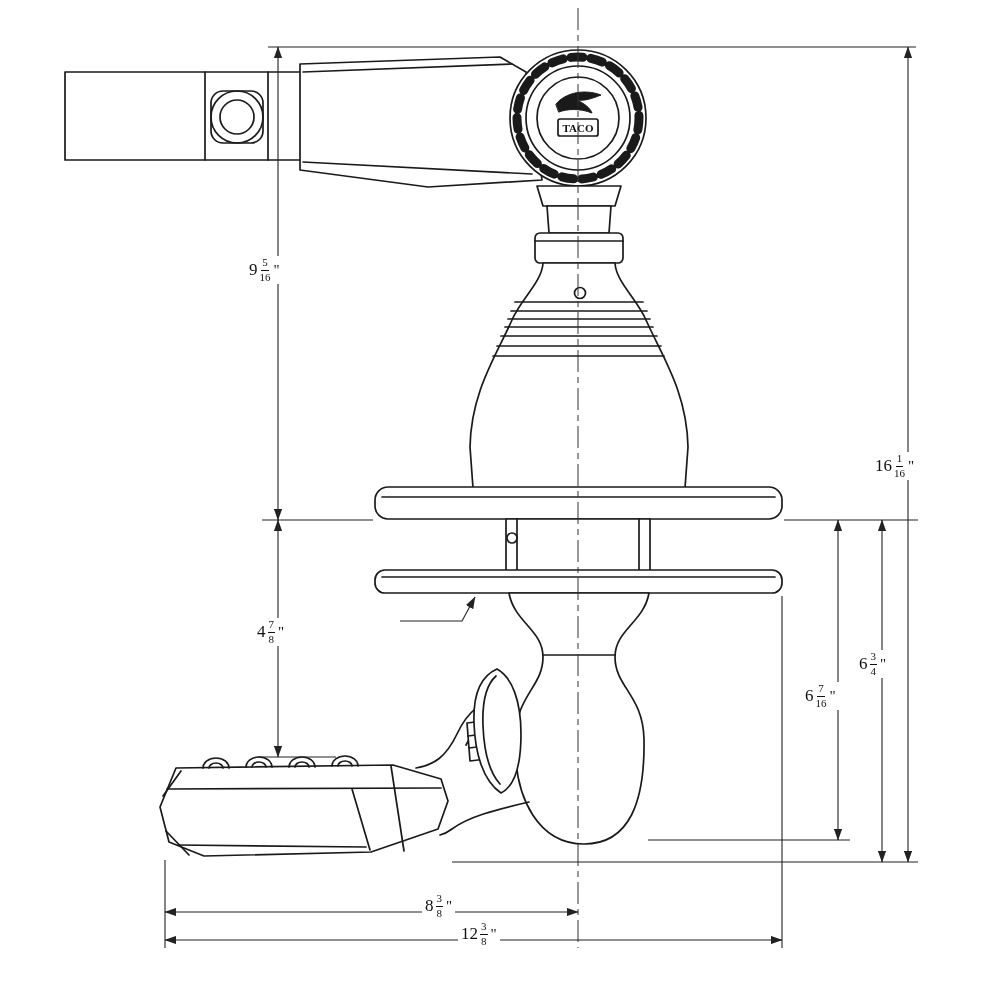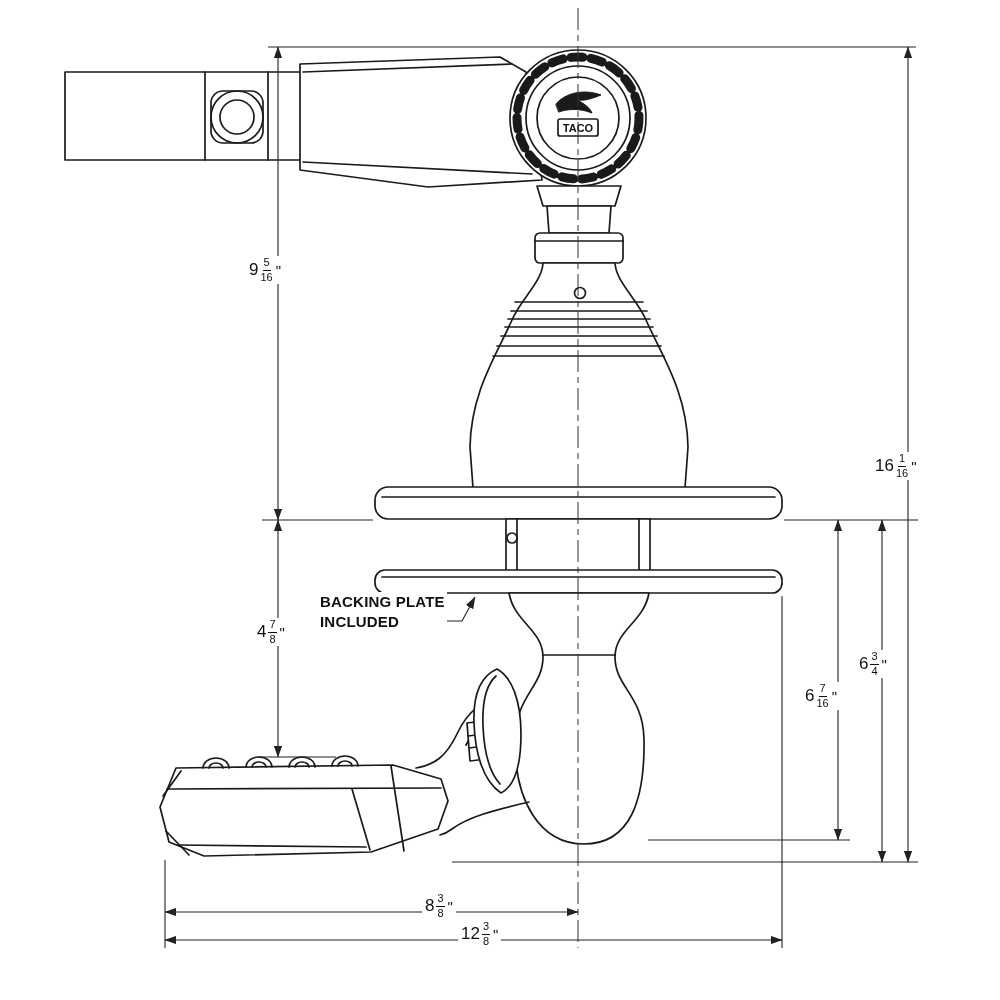"TACO" .stage { font-family: Liberation Sans, sans-serif -> Liberation Serif, serif }
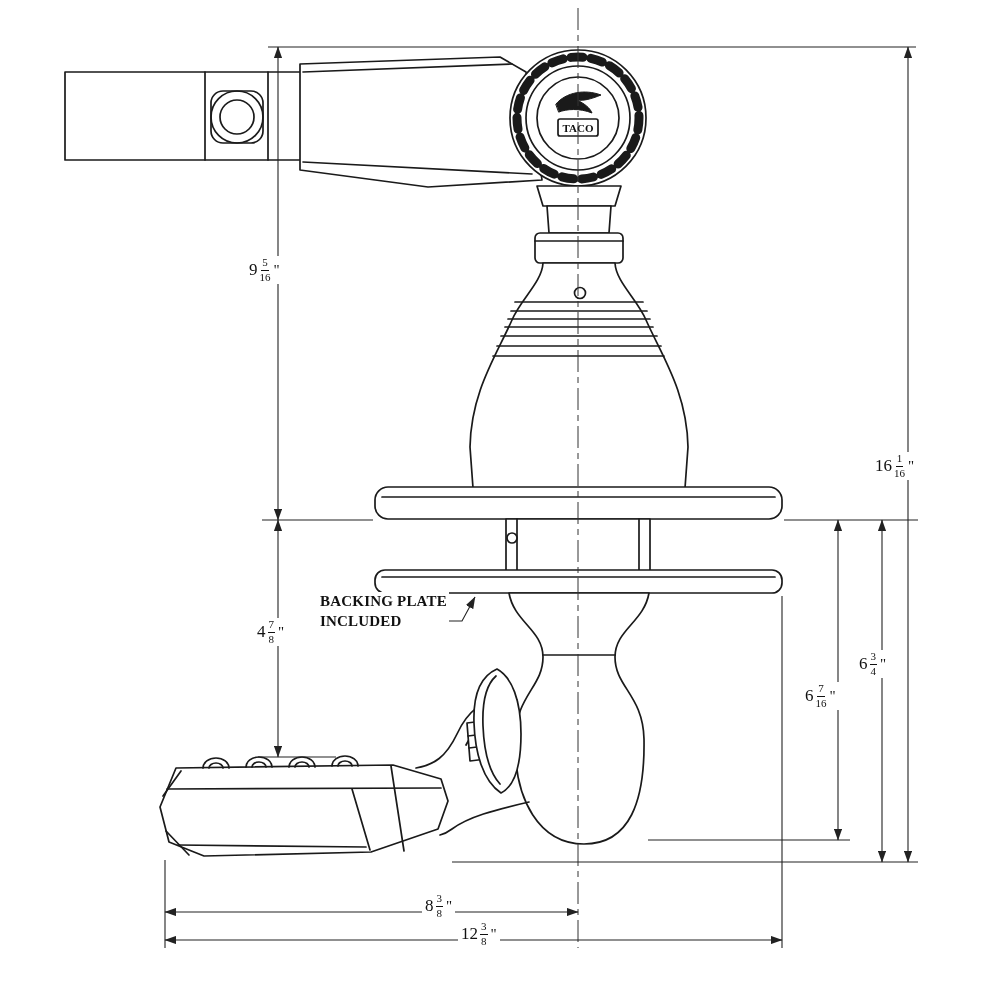"BACKING PLATE" div.note { html: <div> <div>BACKING PLATE</div> <div>INCLUDED</div> </div> -> none }
